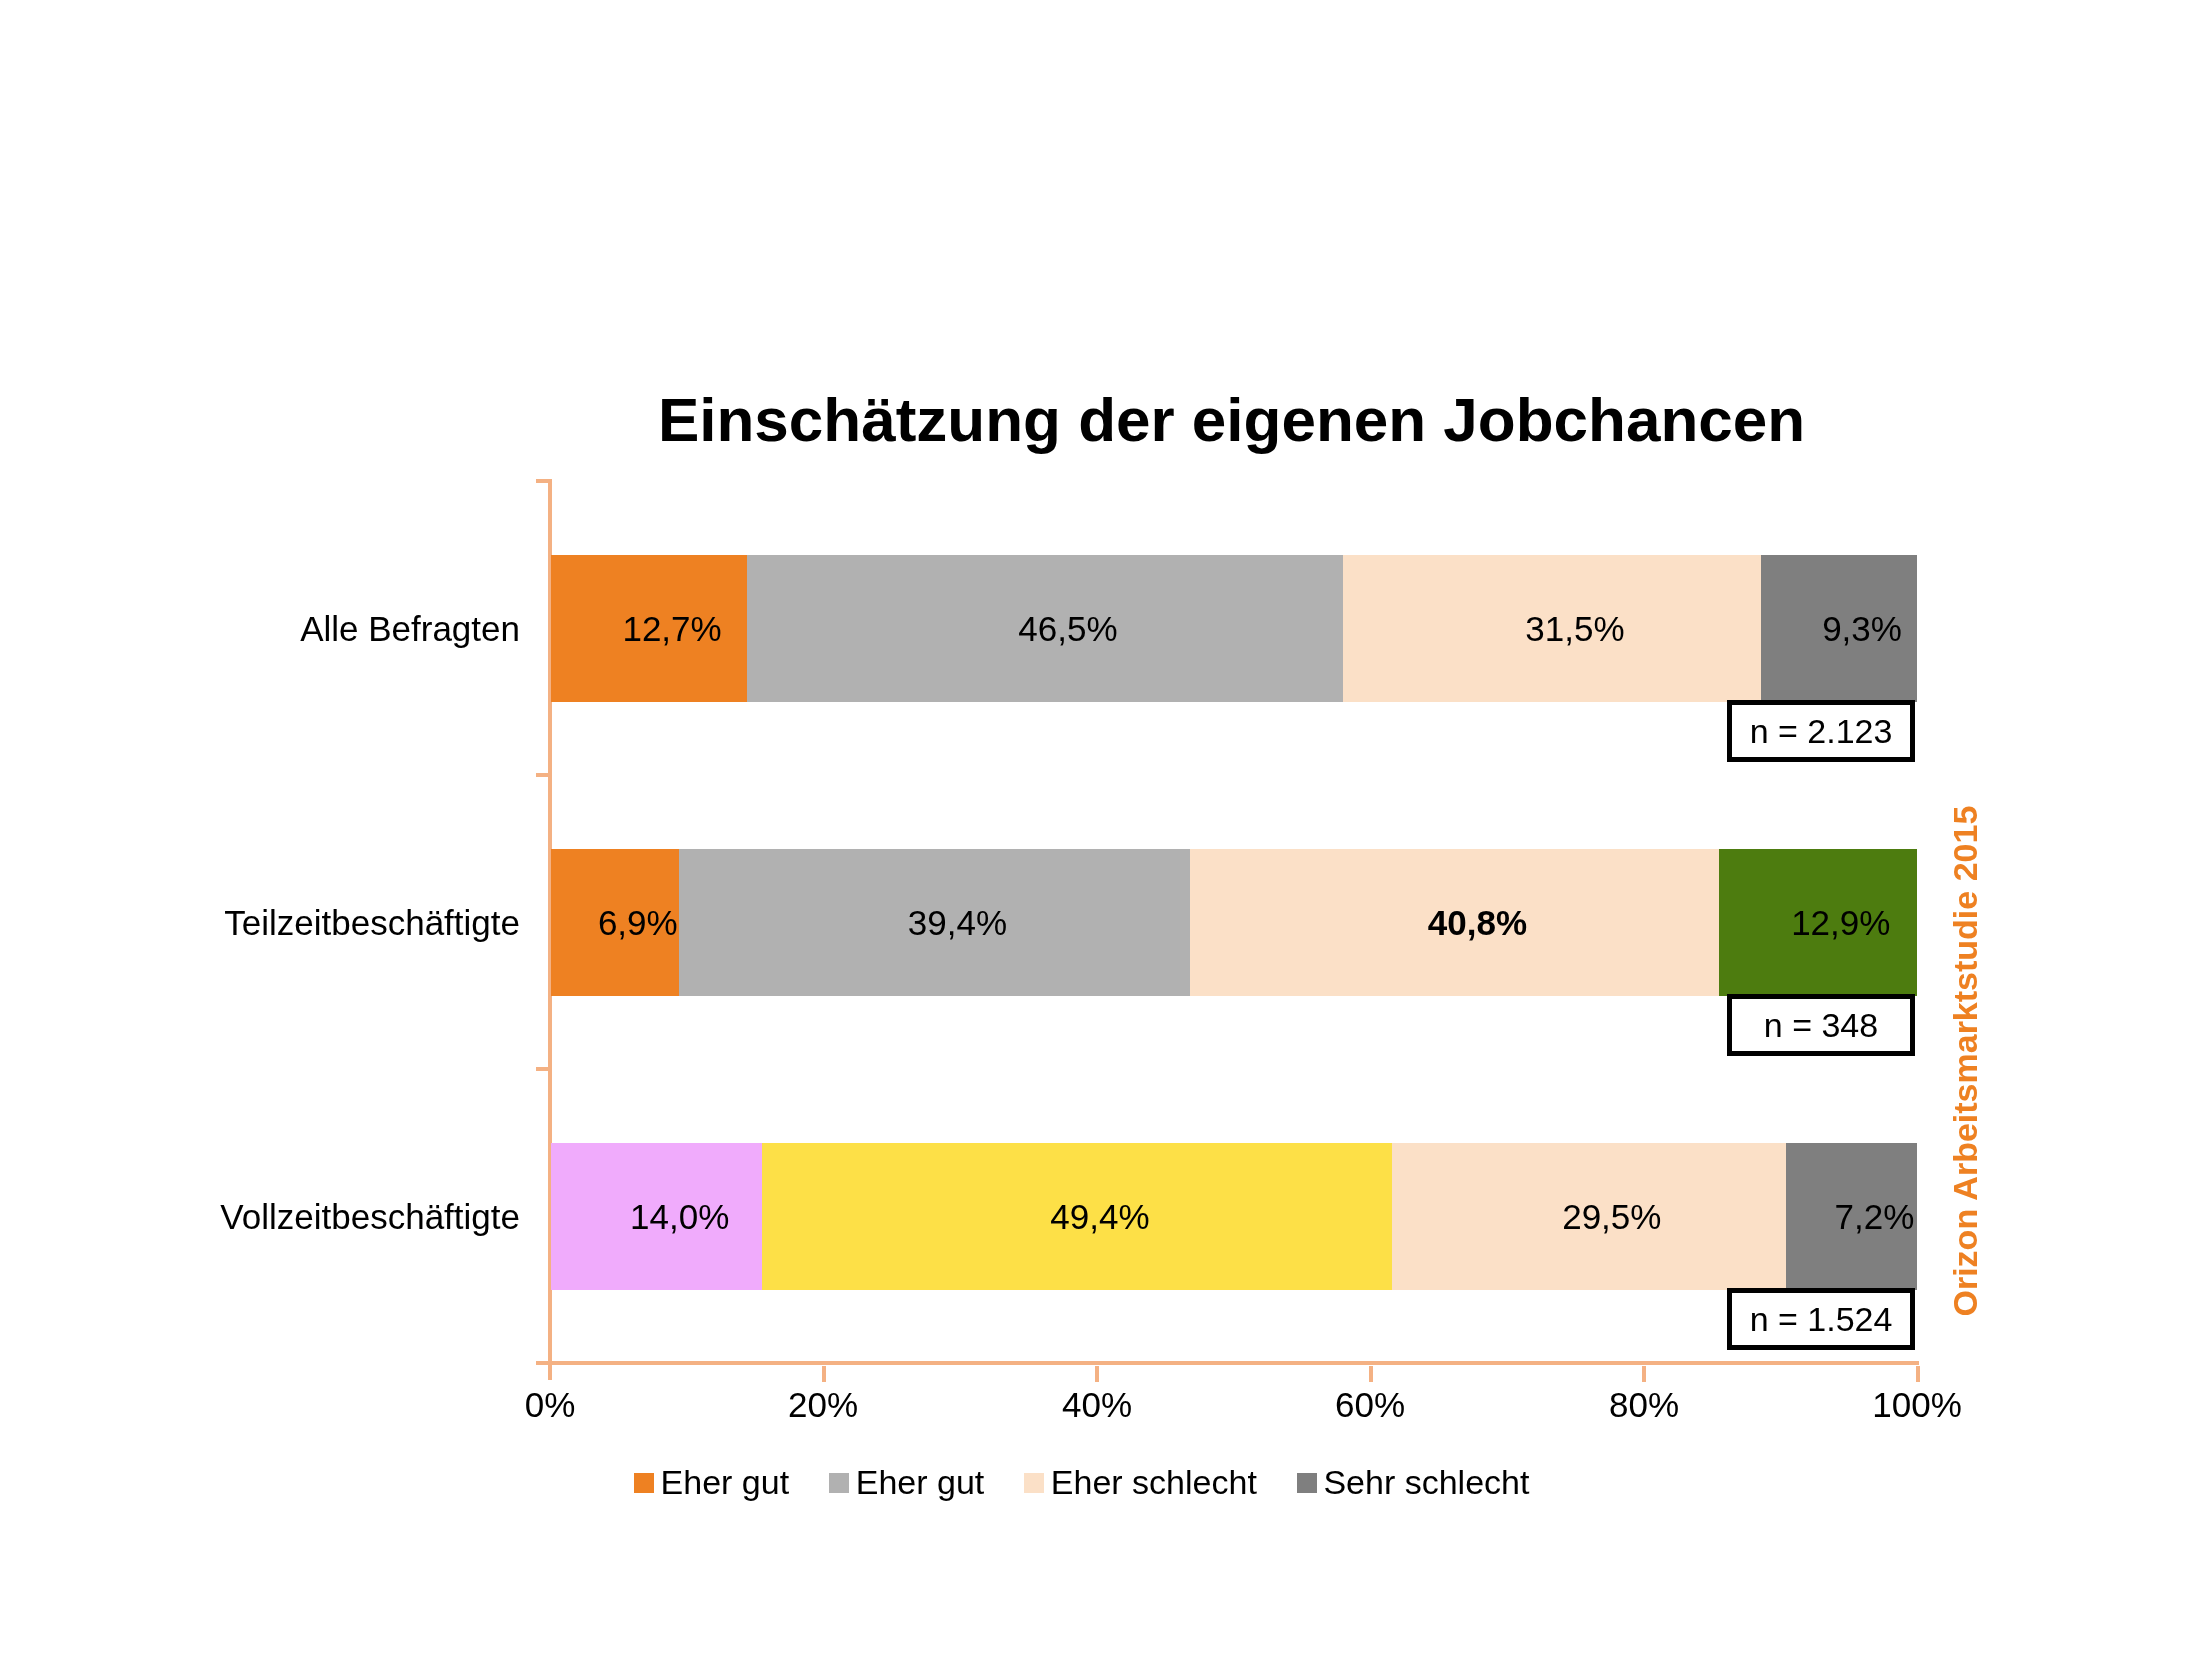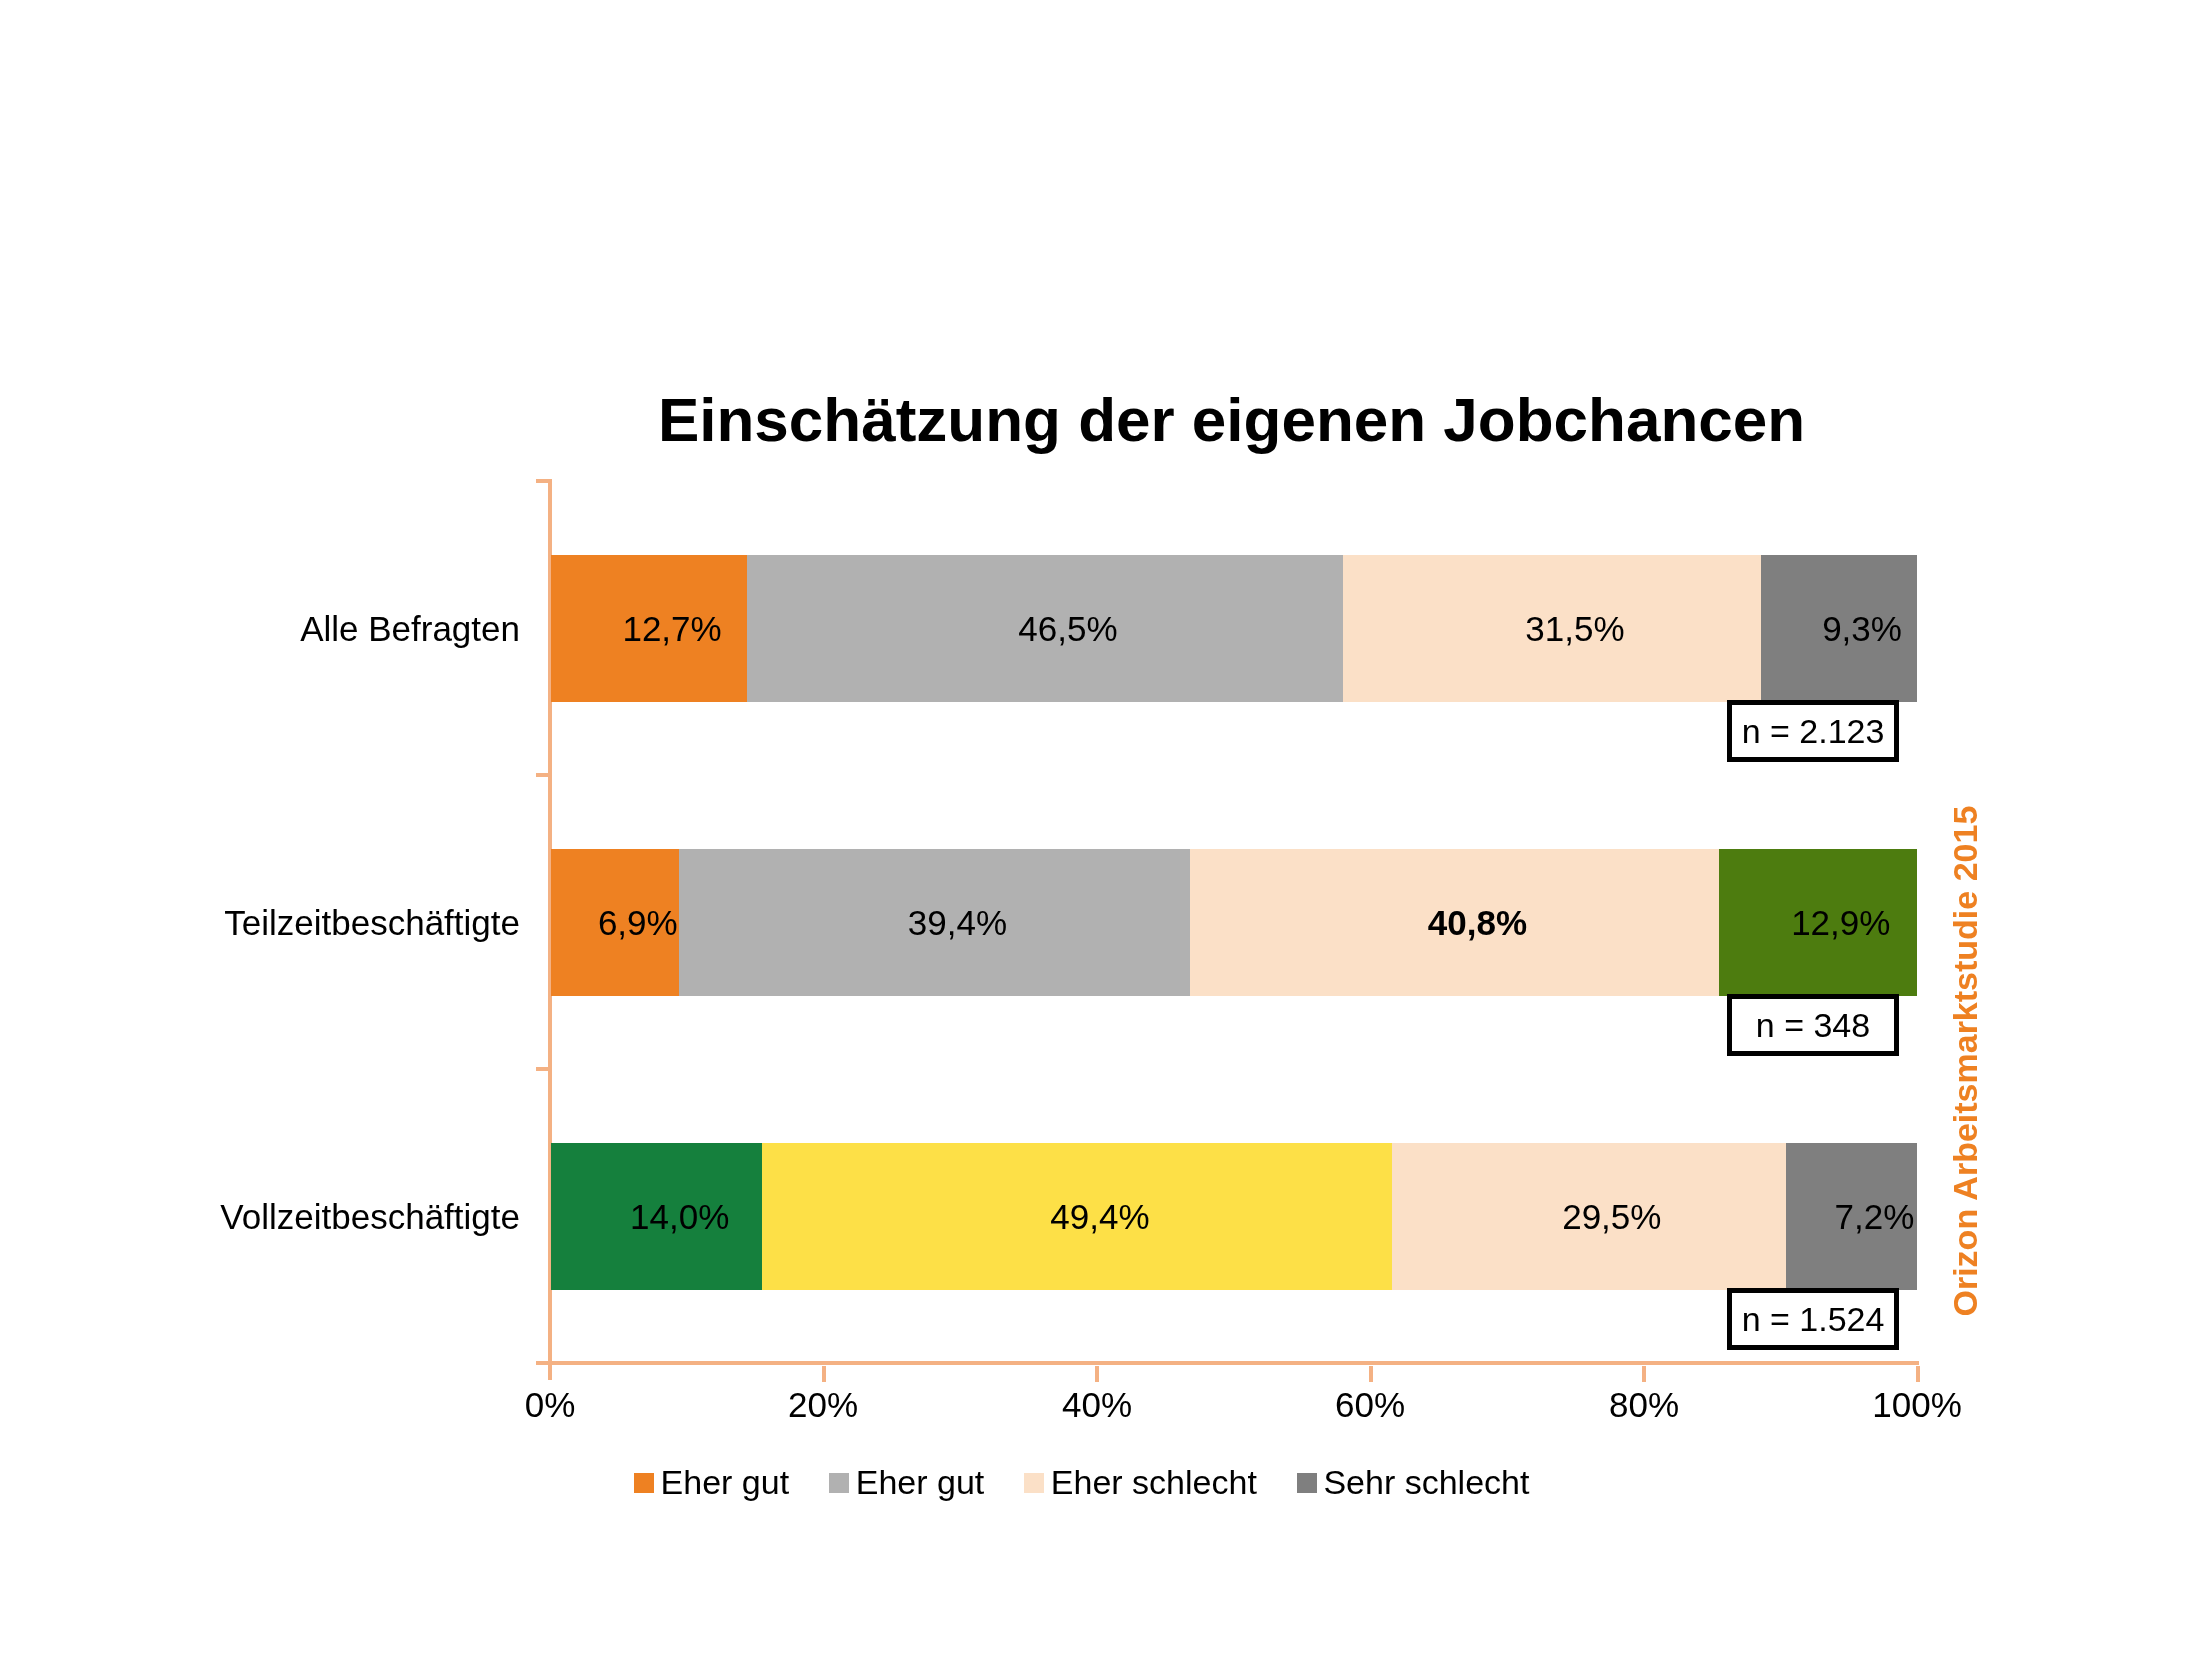"n = 2.123" .nbox { width: 172px -> 188px }
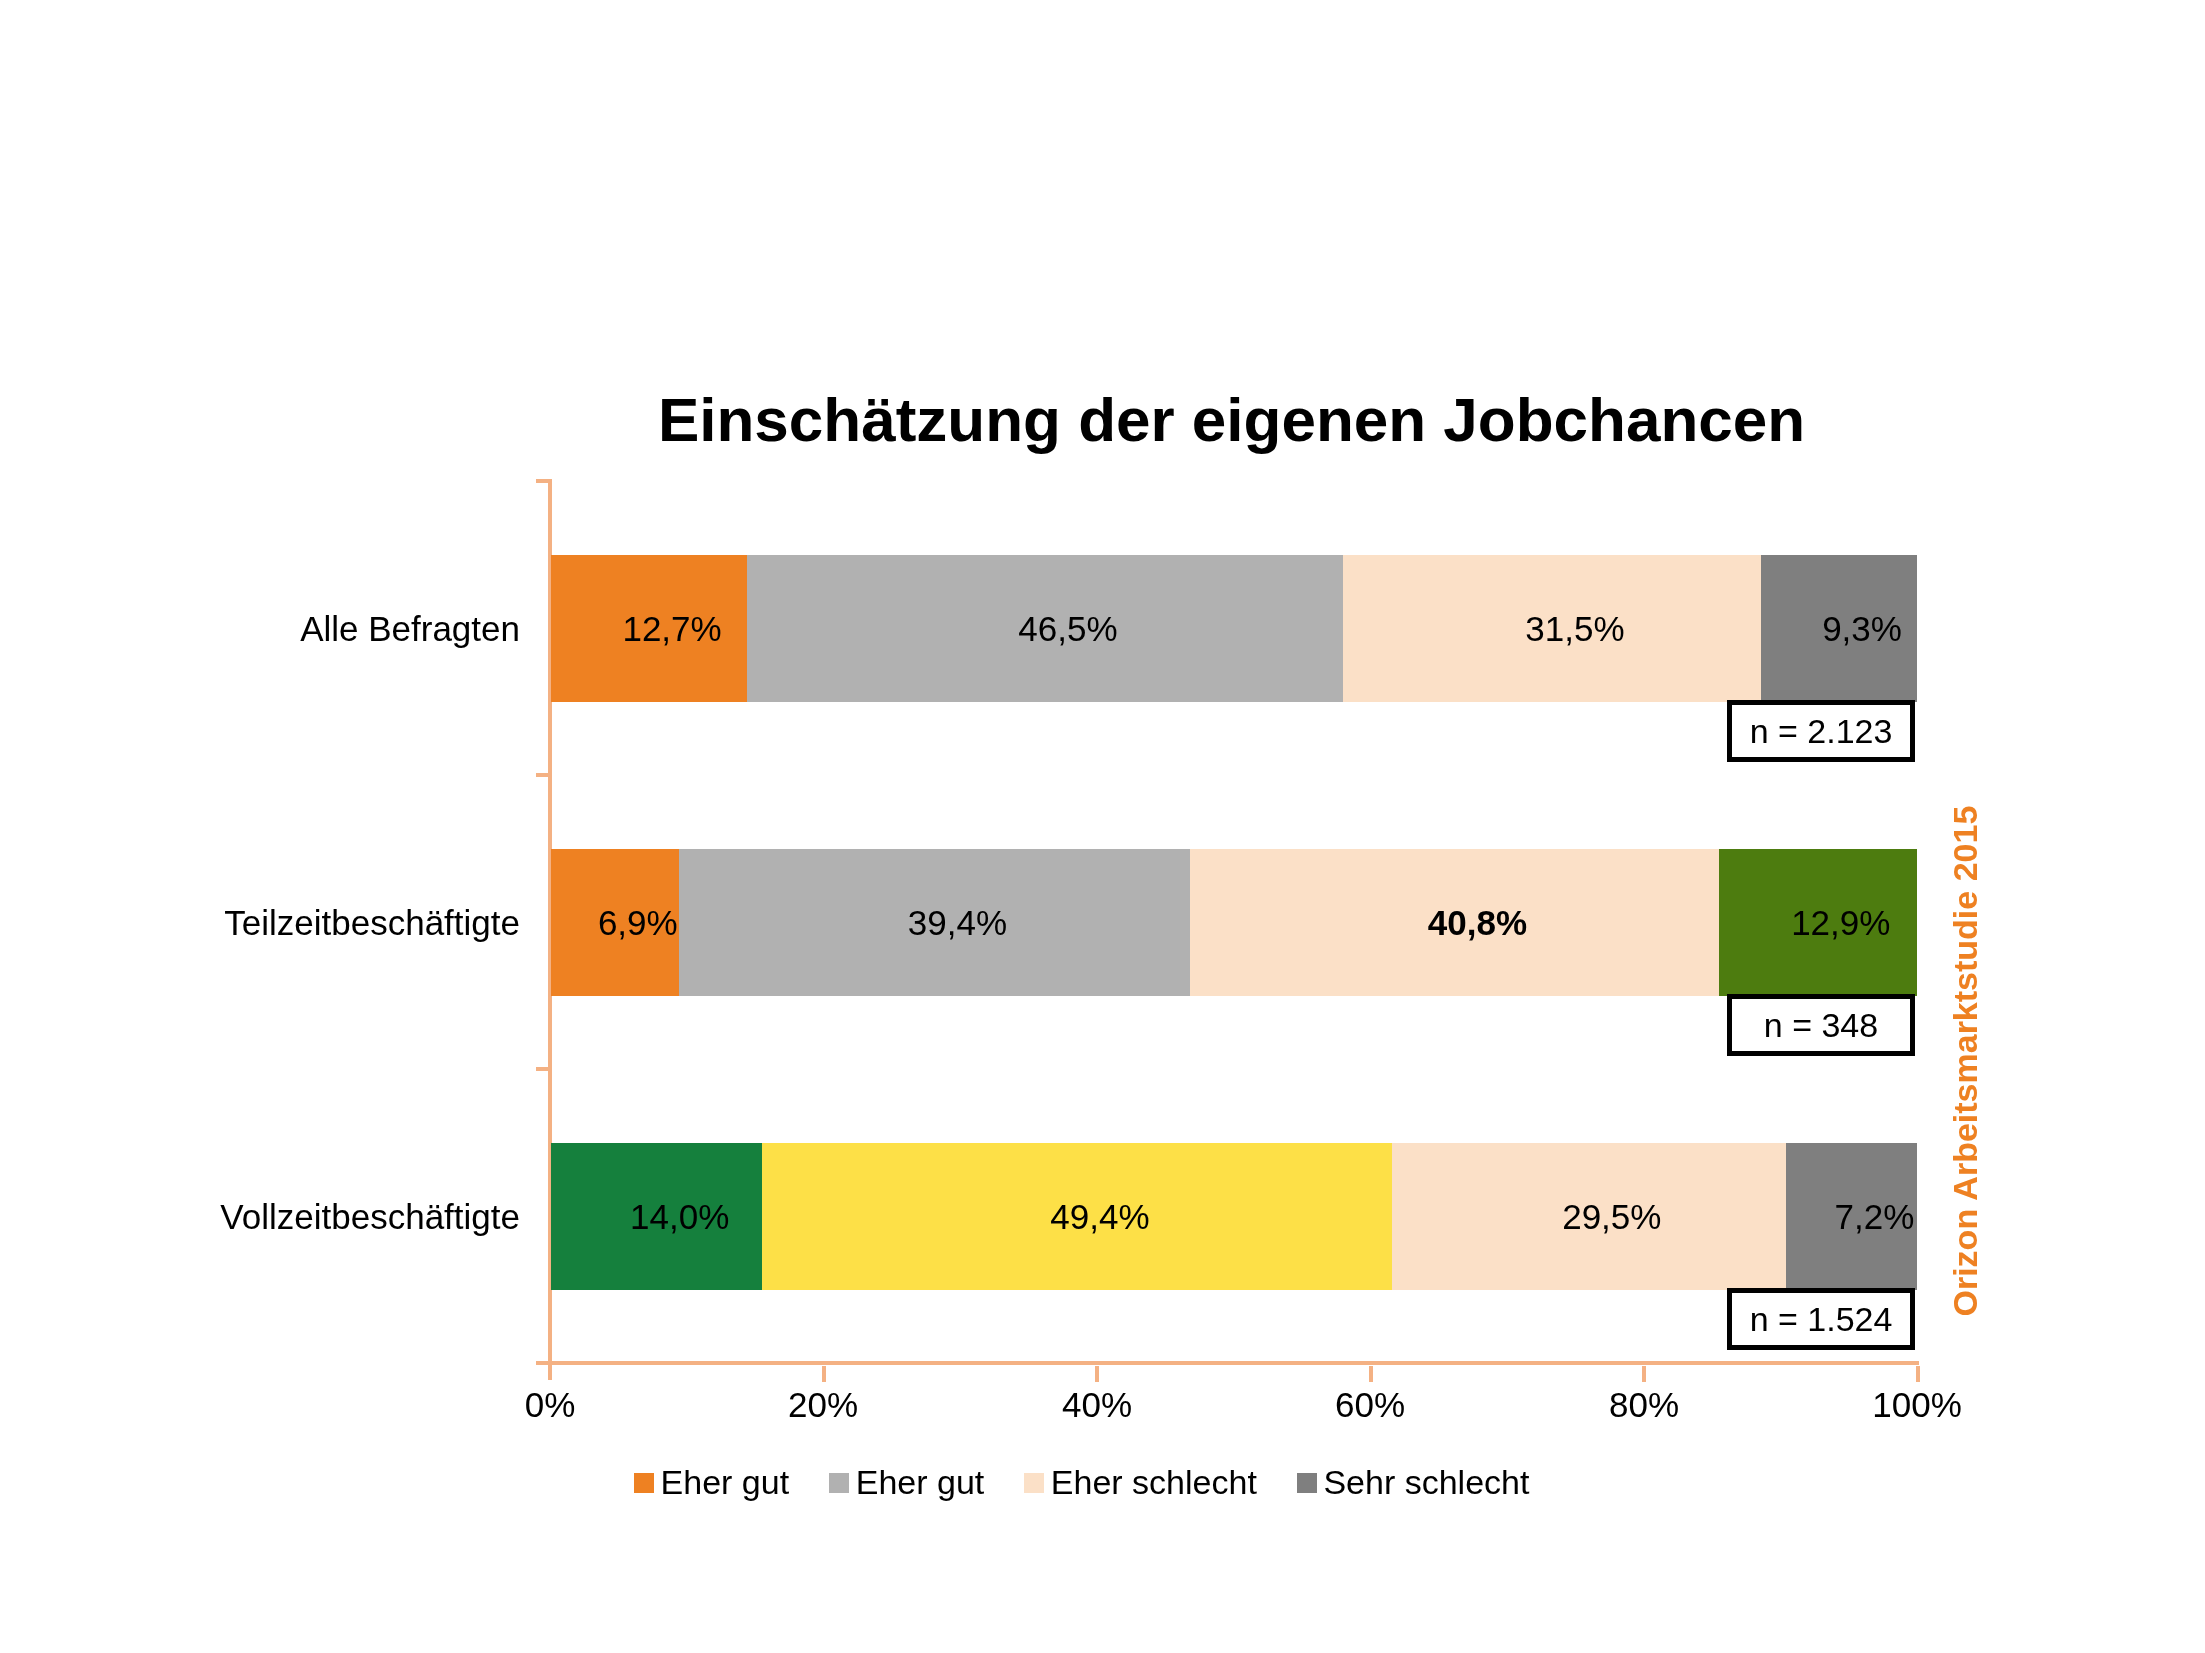"14,0%" div.seg { background: #15803d -> #f0abfc }
